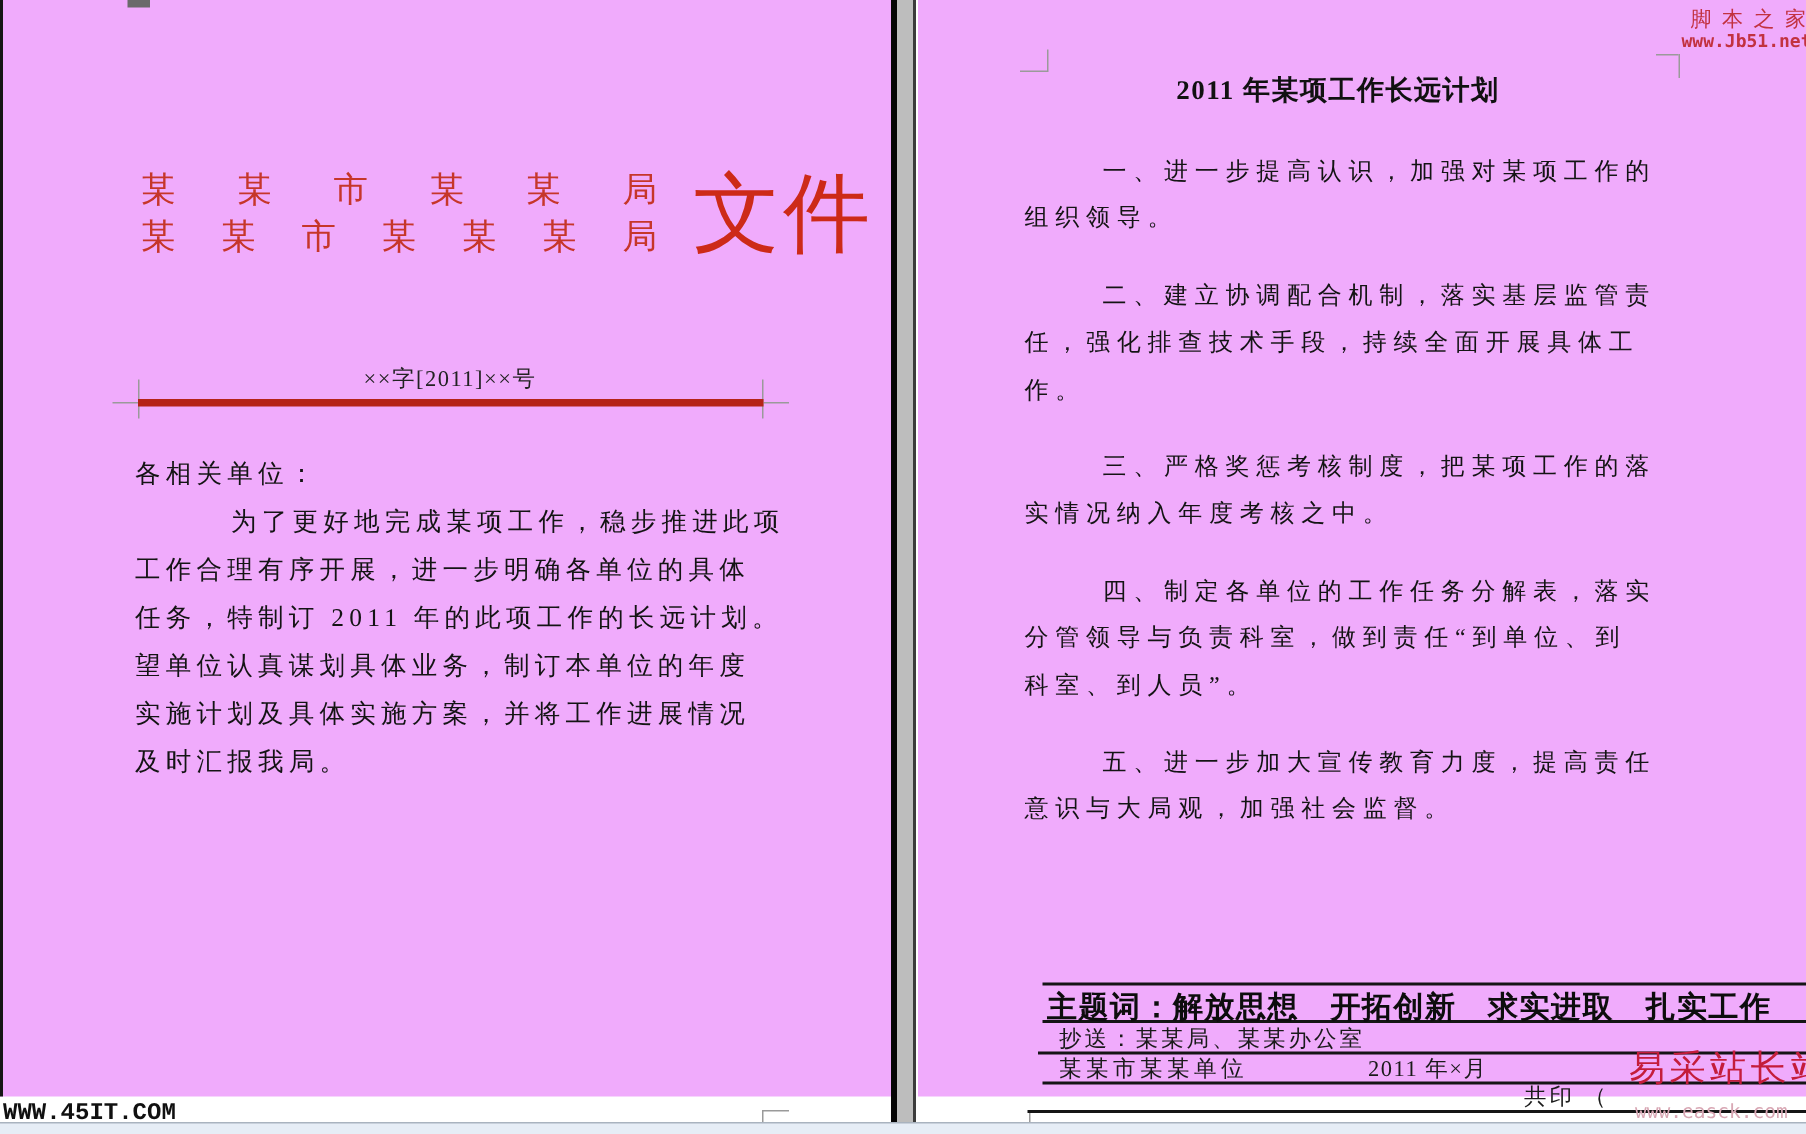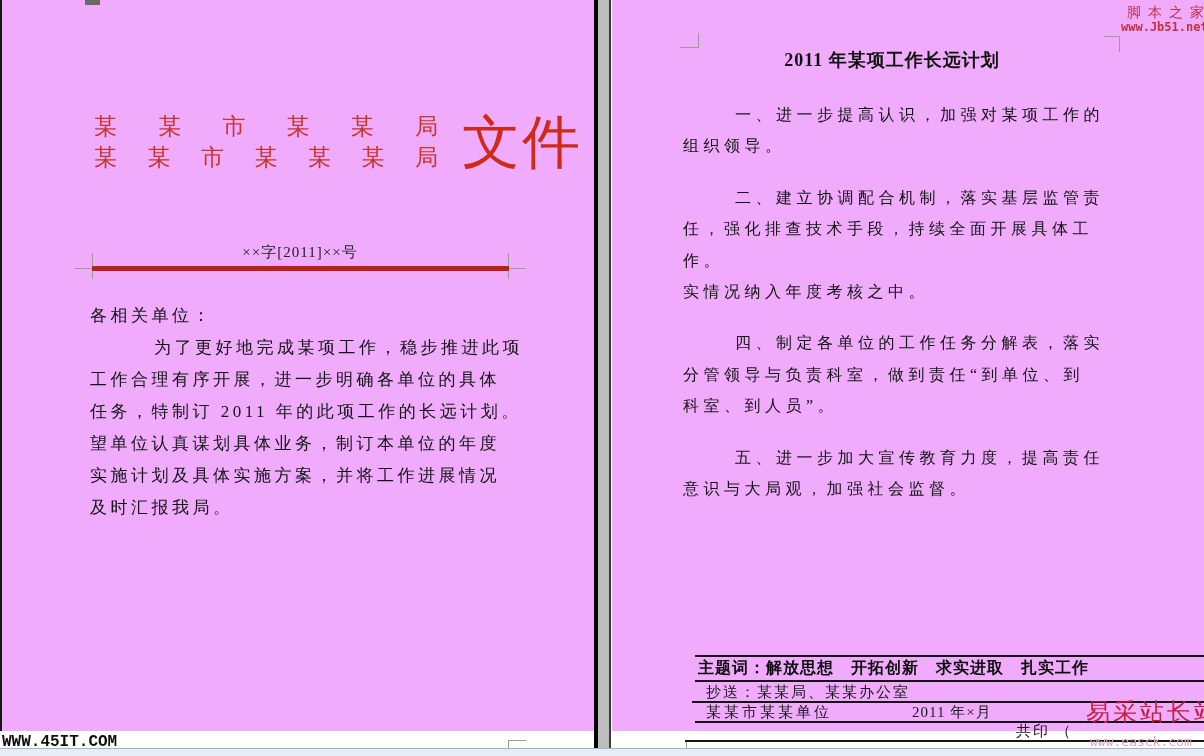"三、严格奖惩考核制度，把某项工作的落" div.ln { html: none -> <div>三、严格奖惩考核制度，把某项工作的落</div> }
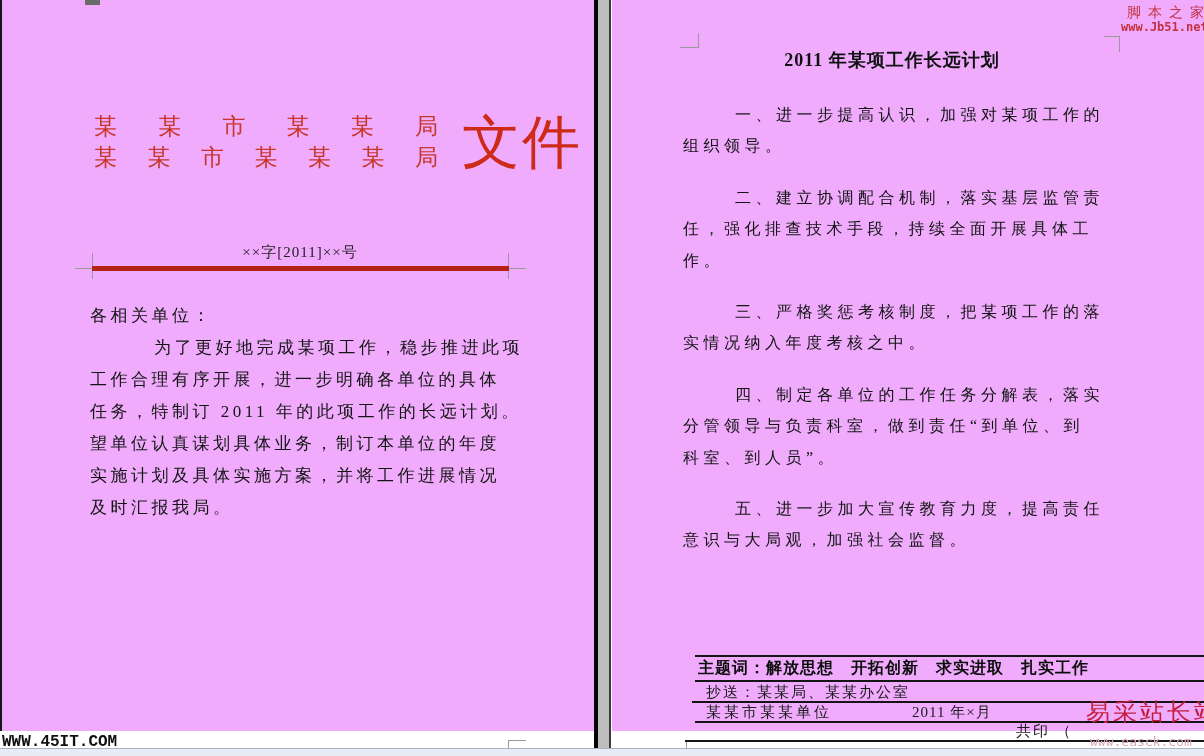"主题词：解放思想 开拓创新 求实进取 扎实工作" #kw { font-size: 16px -> 20px }
